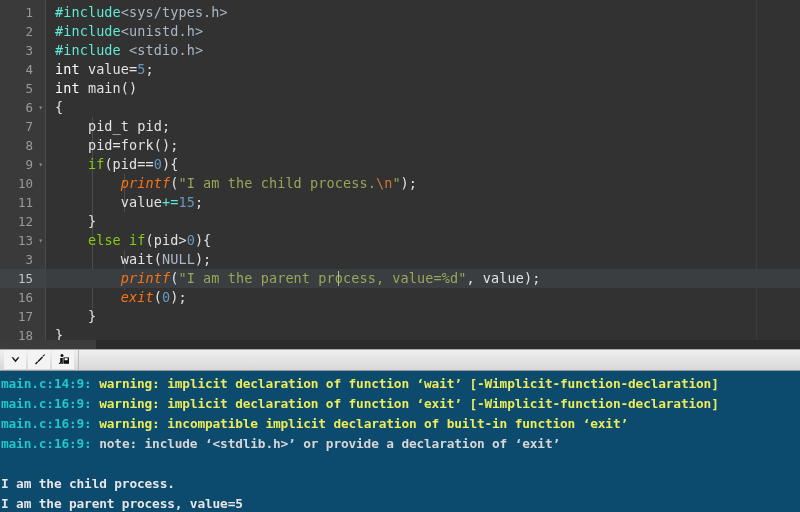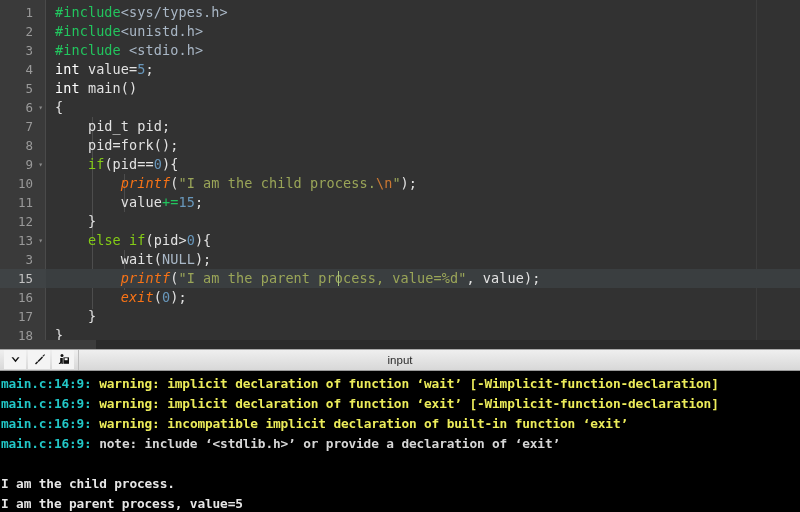"#include" .t-pre { color: #22c55e -> #5eead4 }
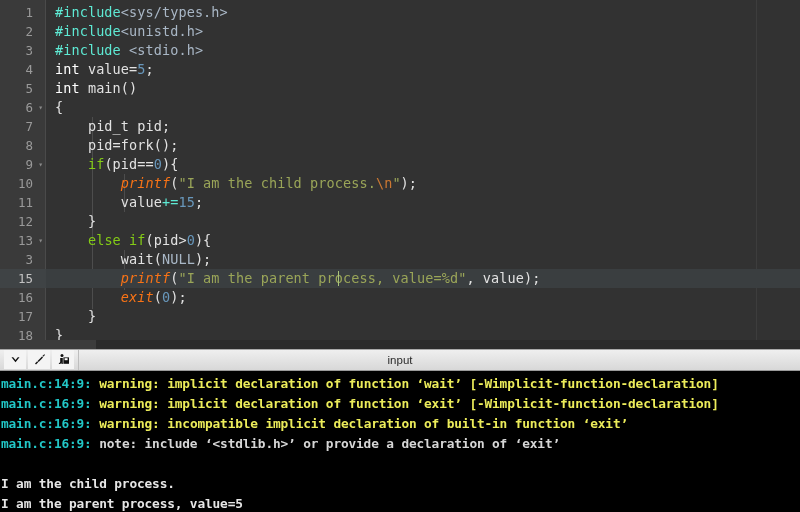"input" div.tb-title { html: <div>input</div> -> none }
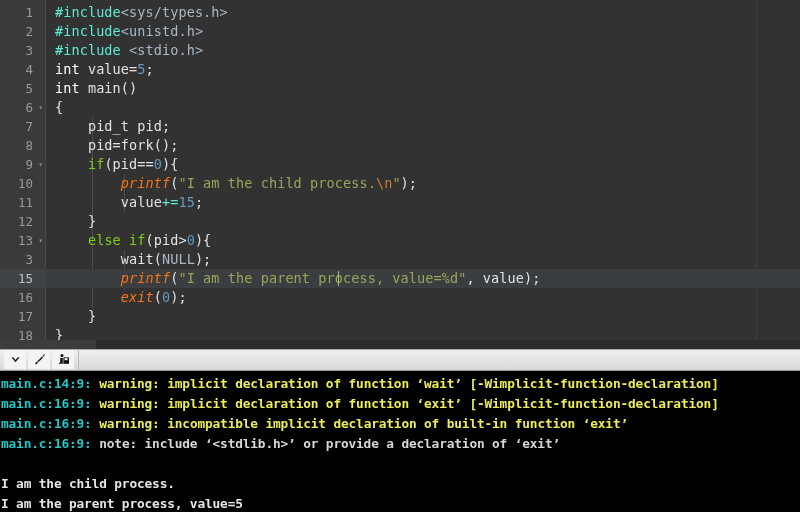"main.c:14:9: warning: implicit" .terminal { background: #000000 -> #0c4a6e }
